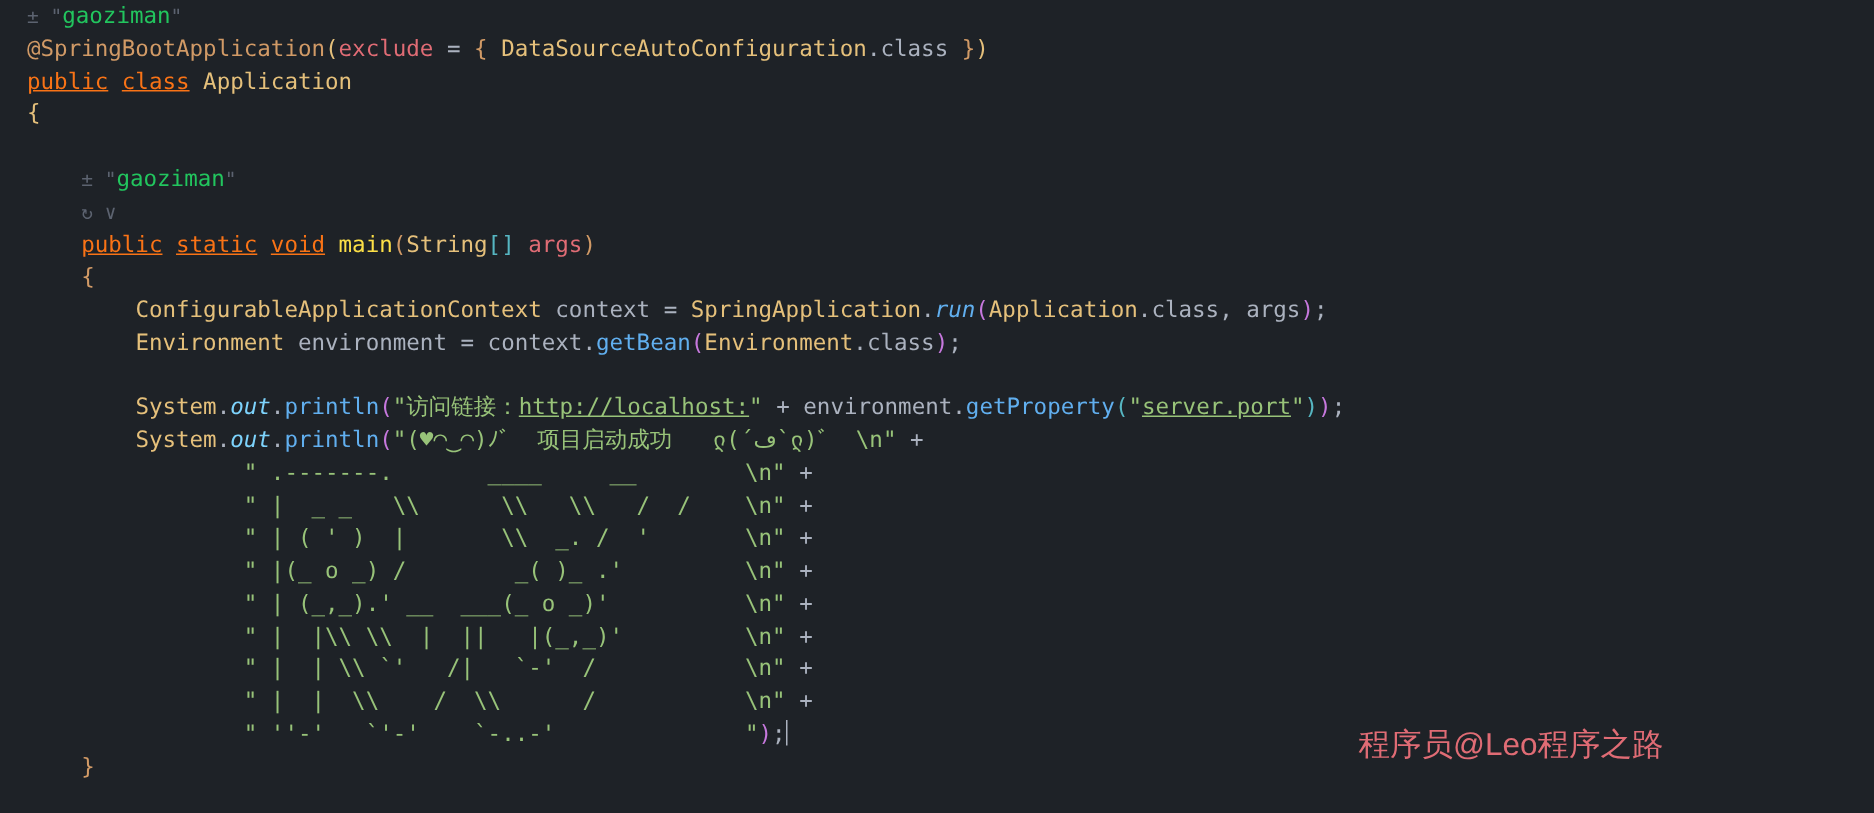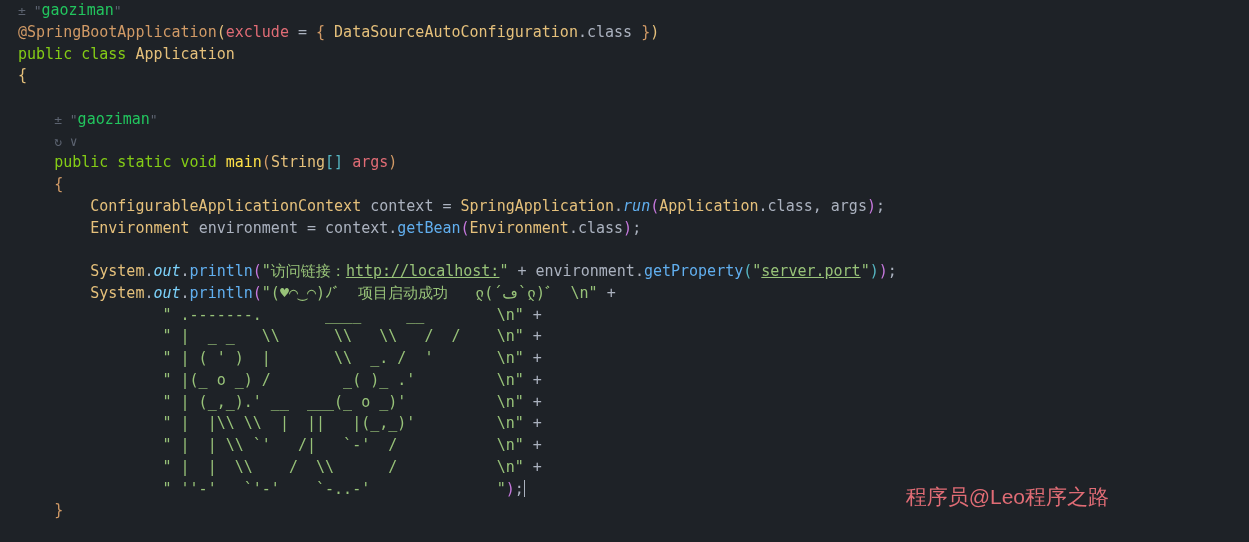"public" .keyword { color: #84cc16 -> #f97316; text-decoration: none -> underline }
